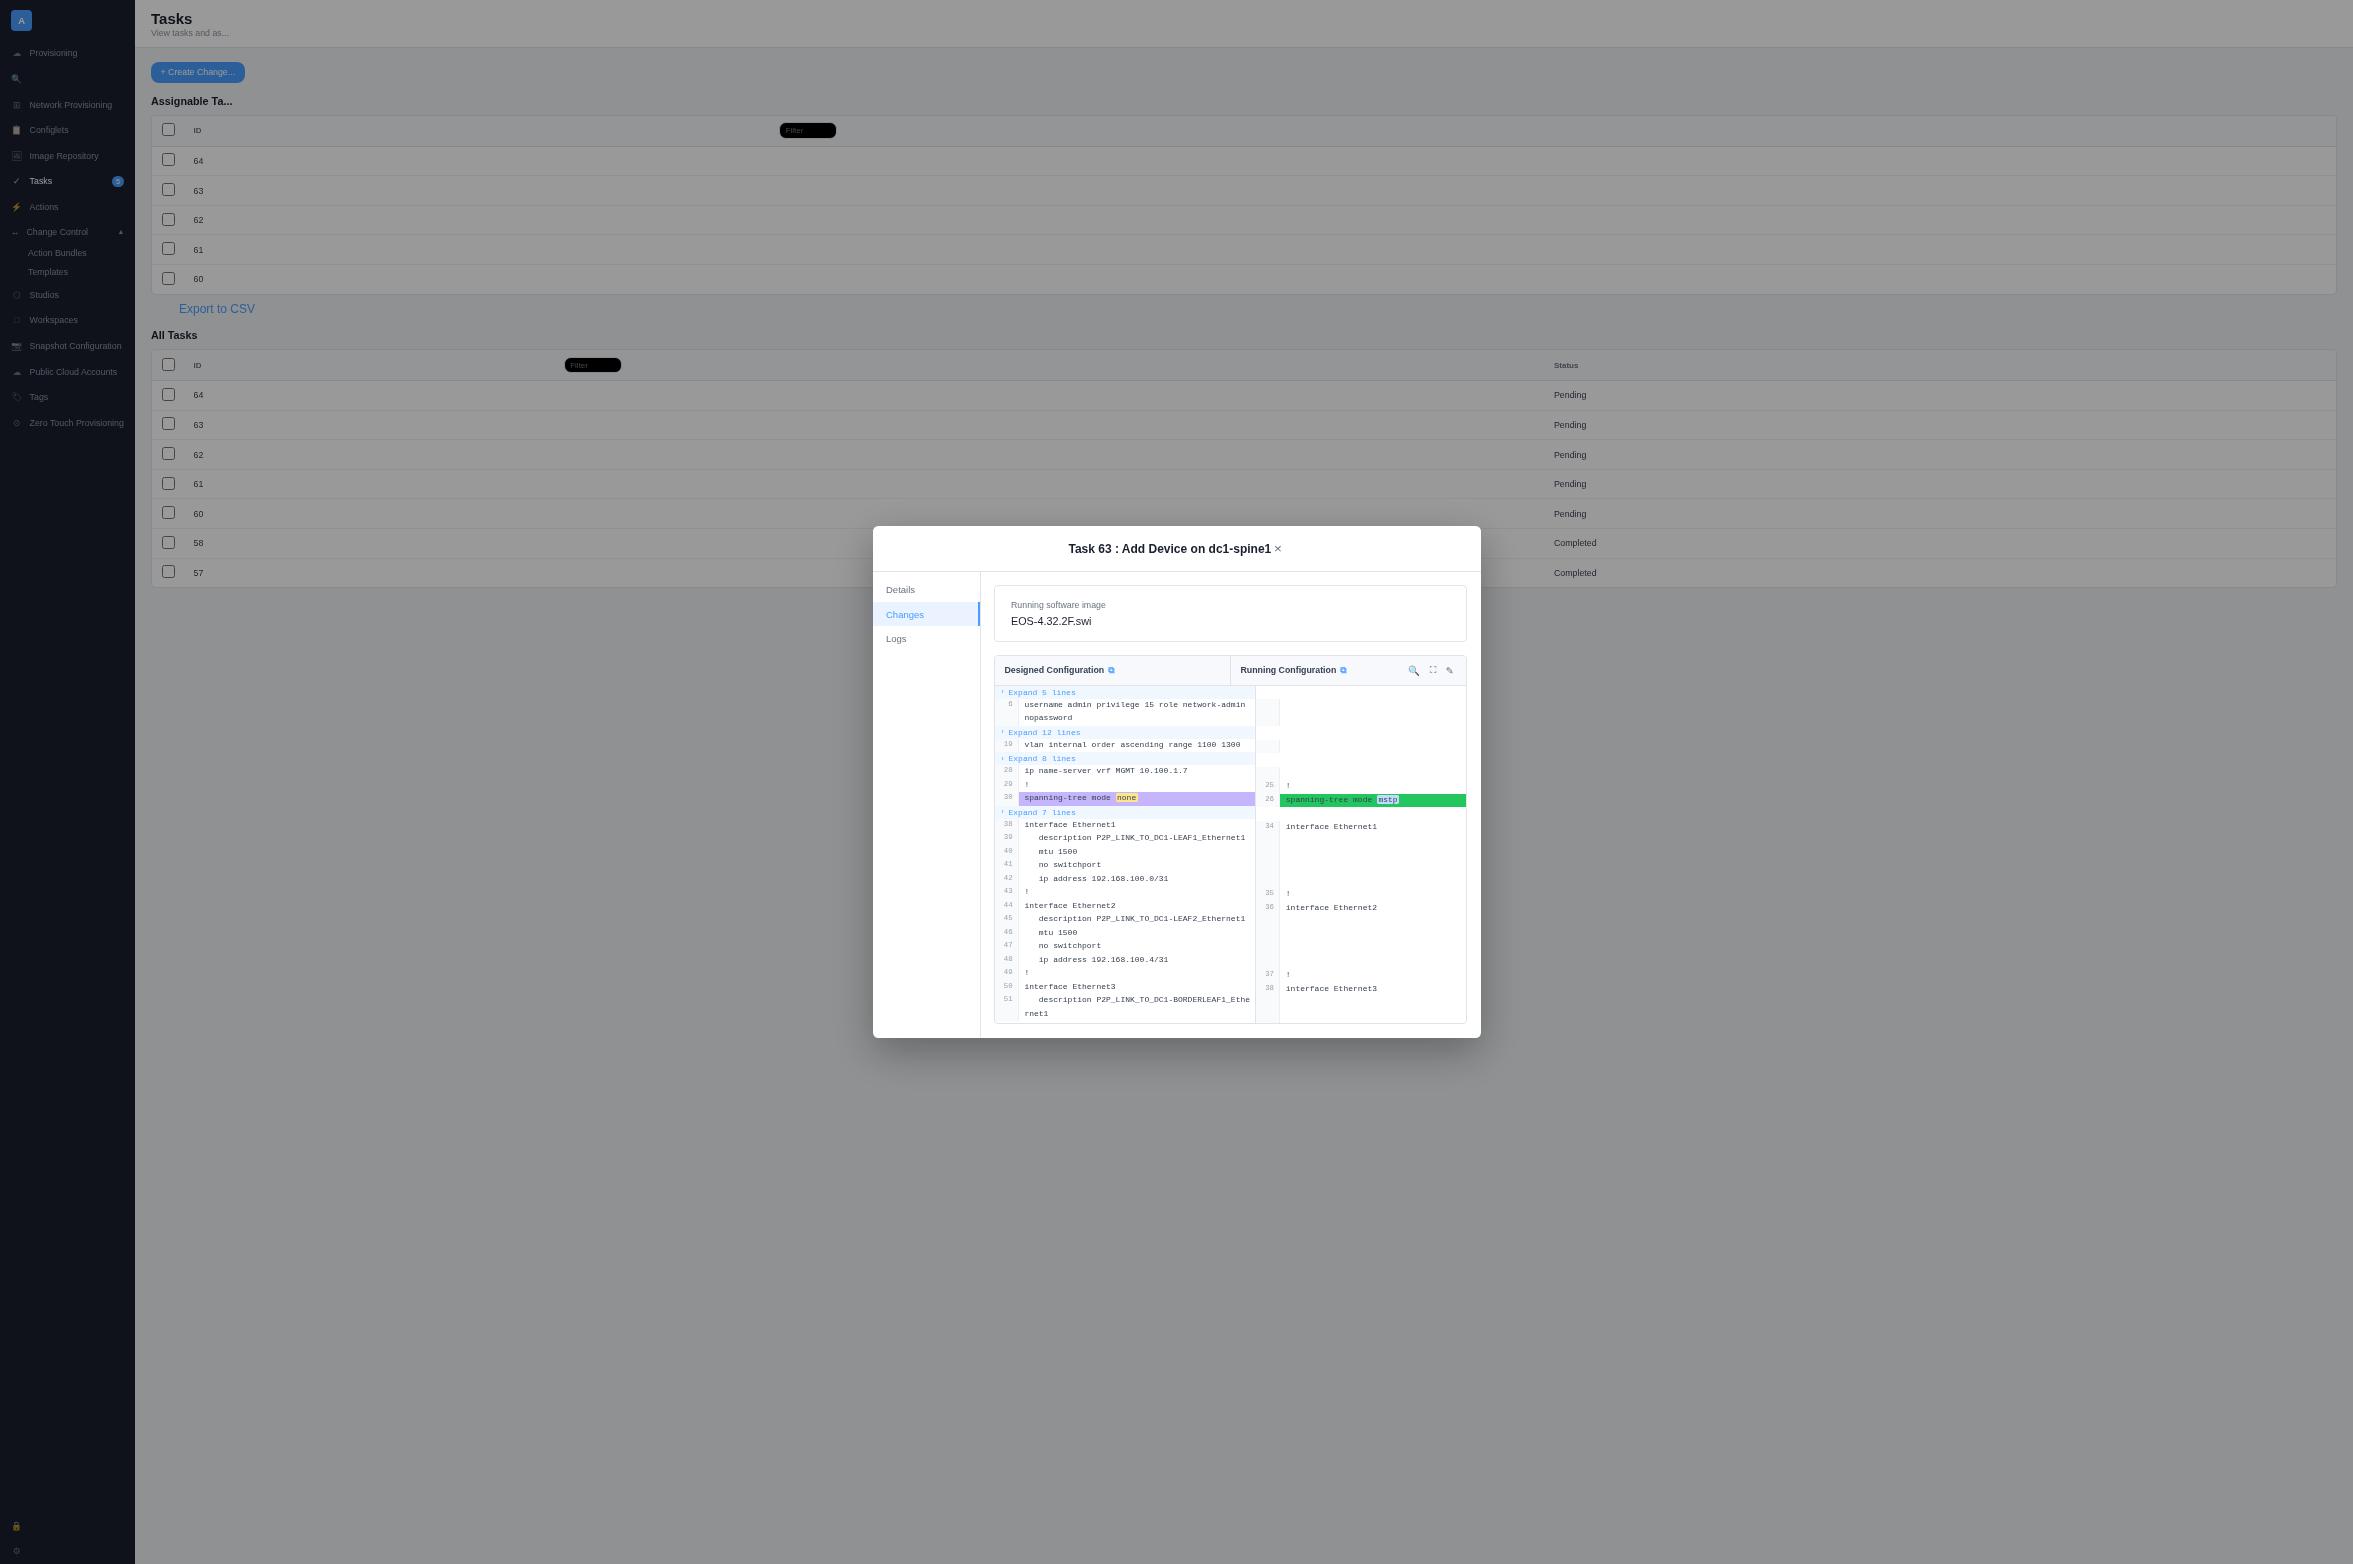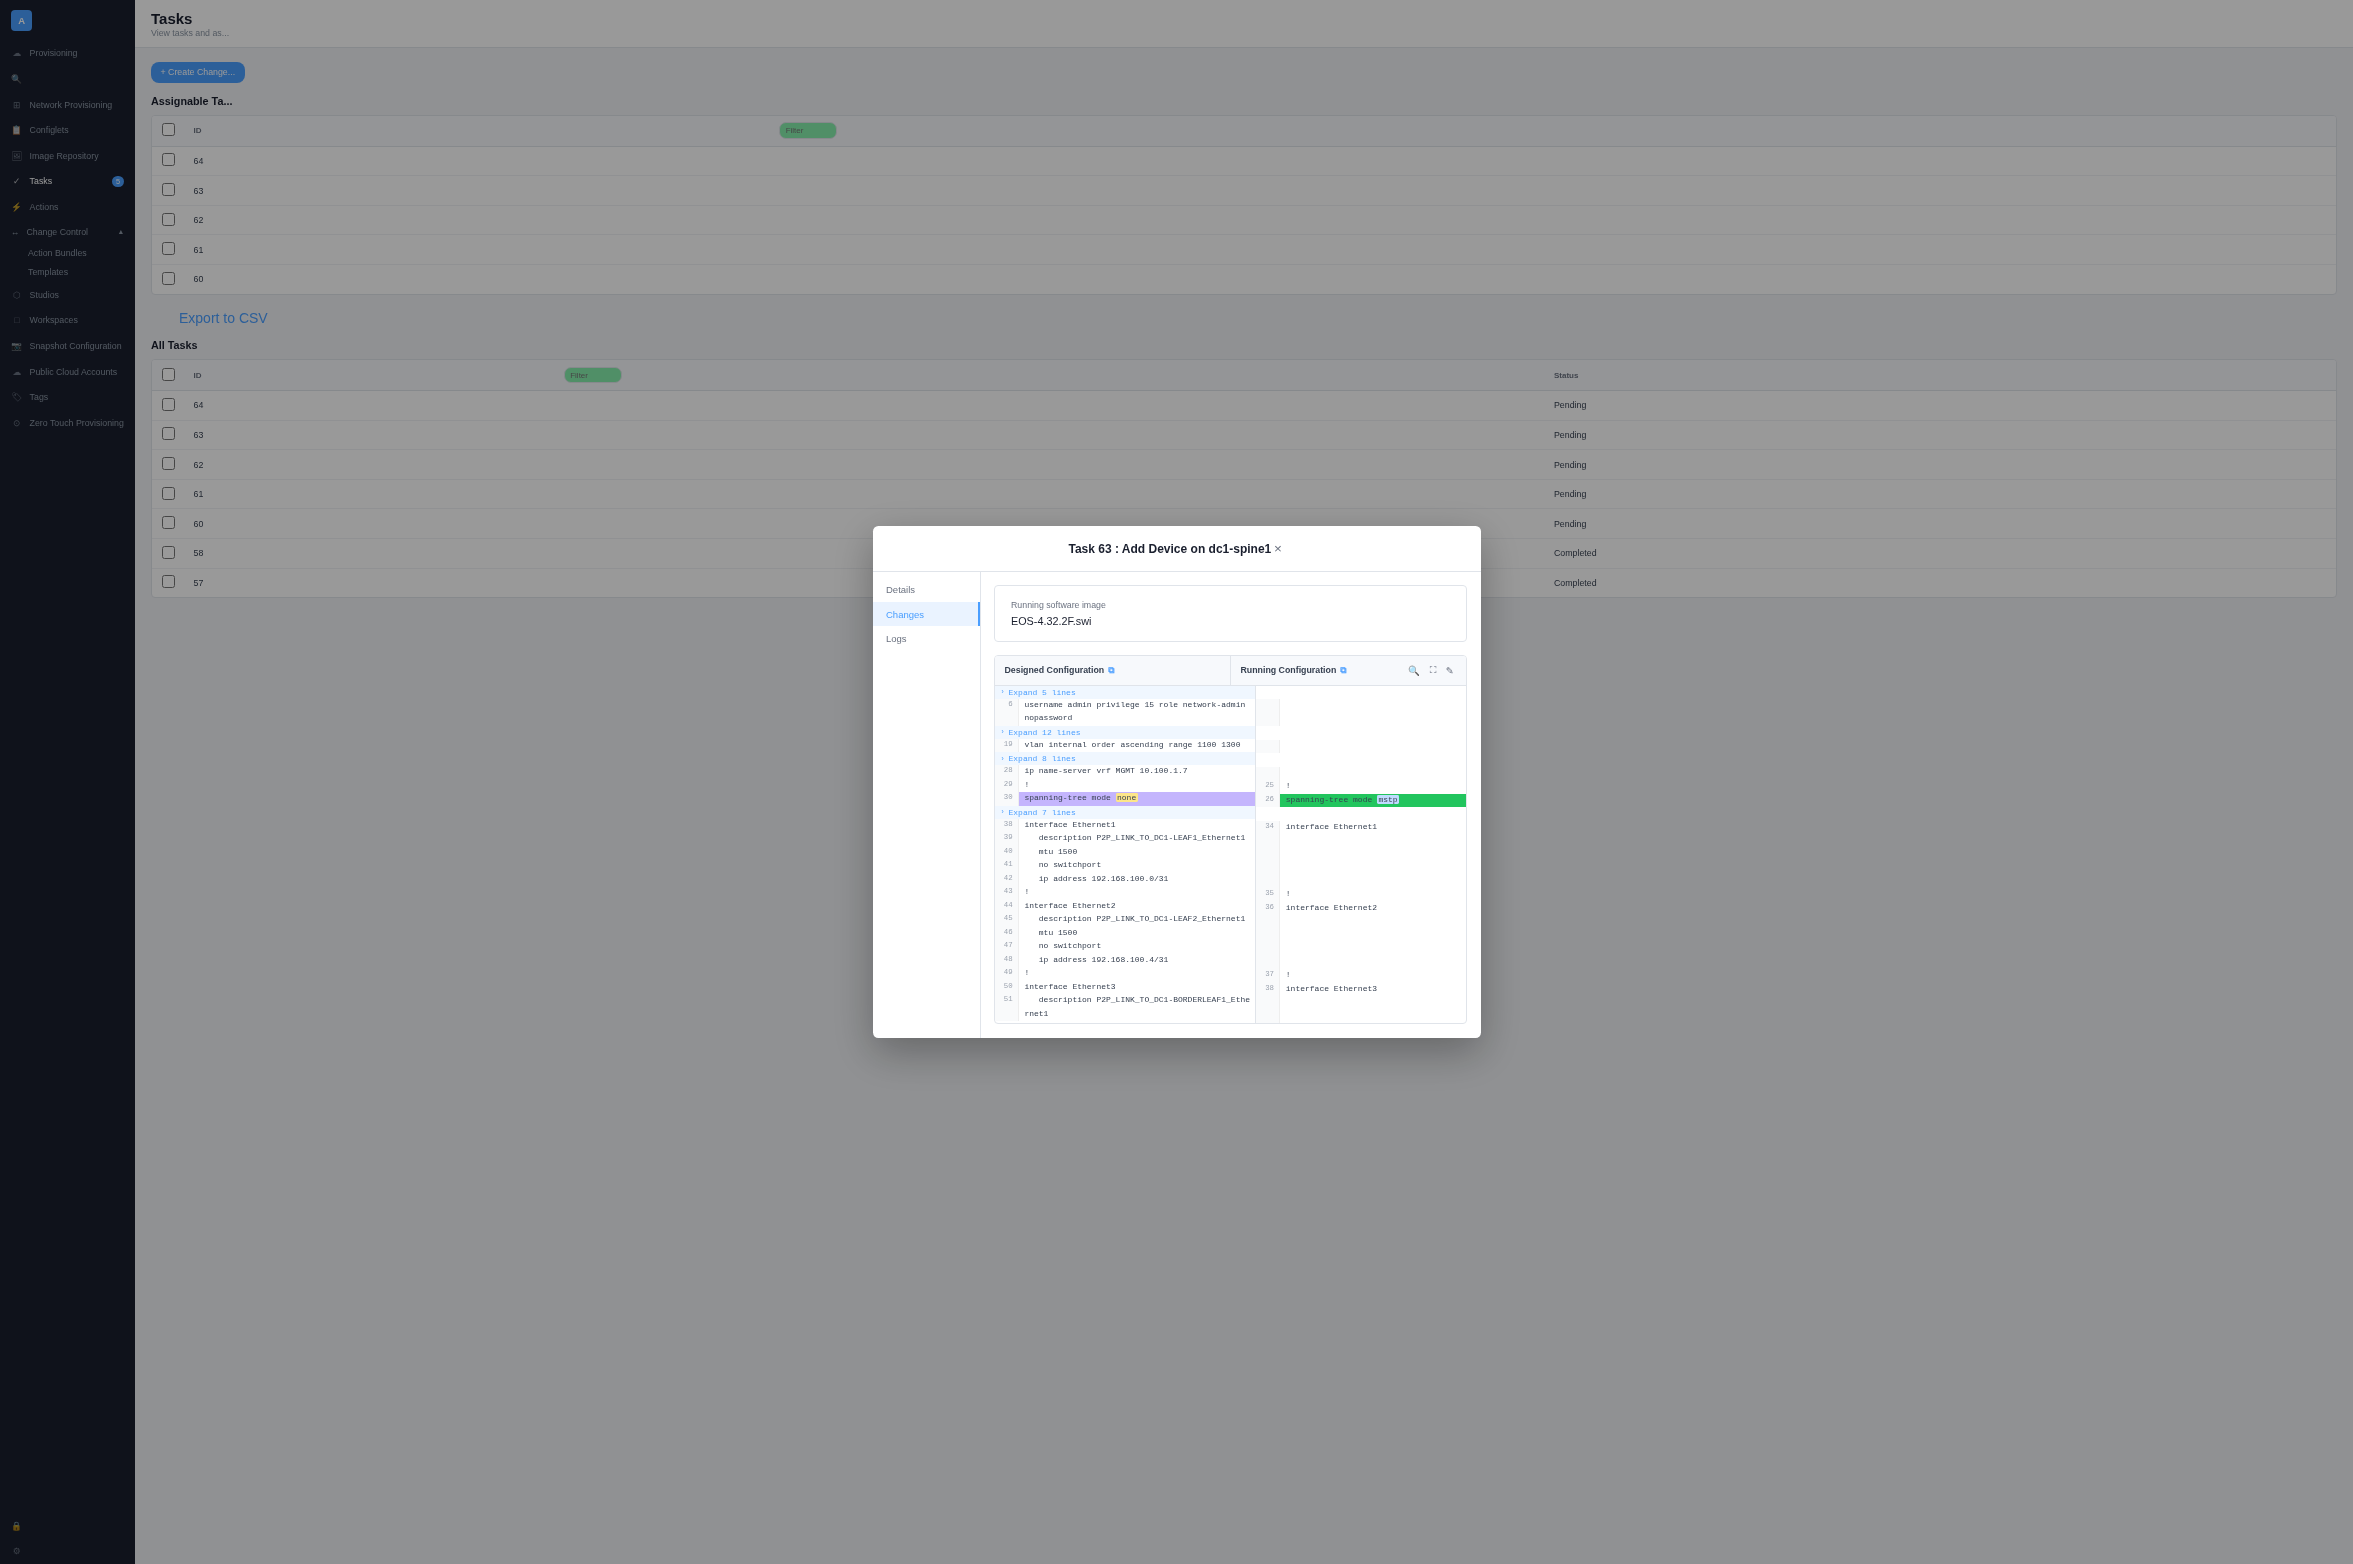"Filter" .filter-input { background: #86efac -> #000000 }
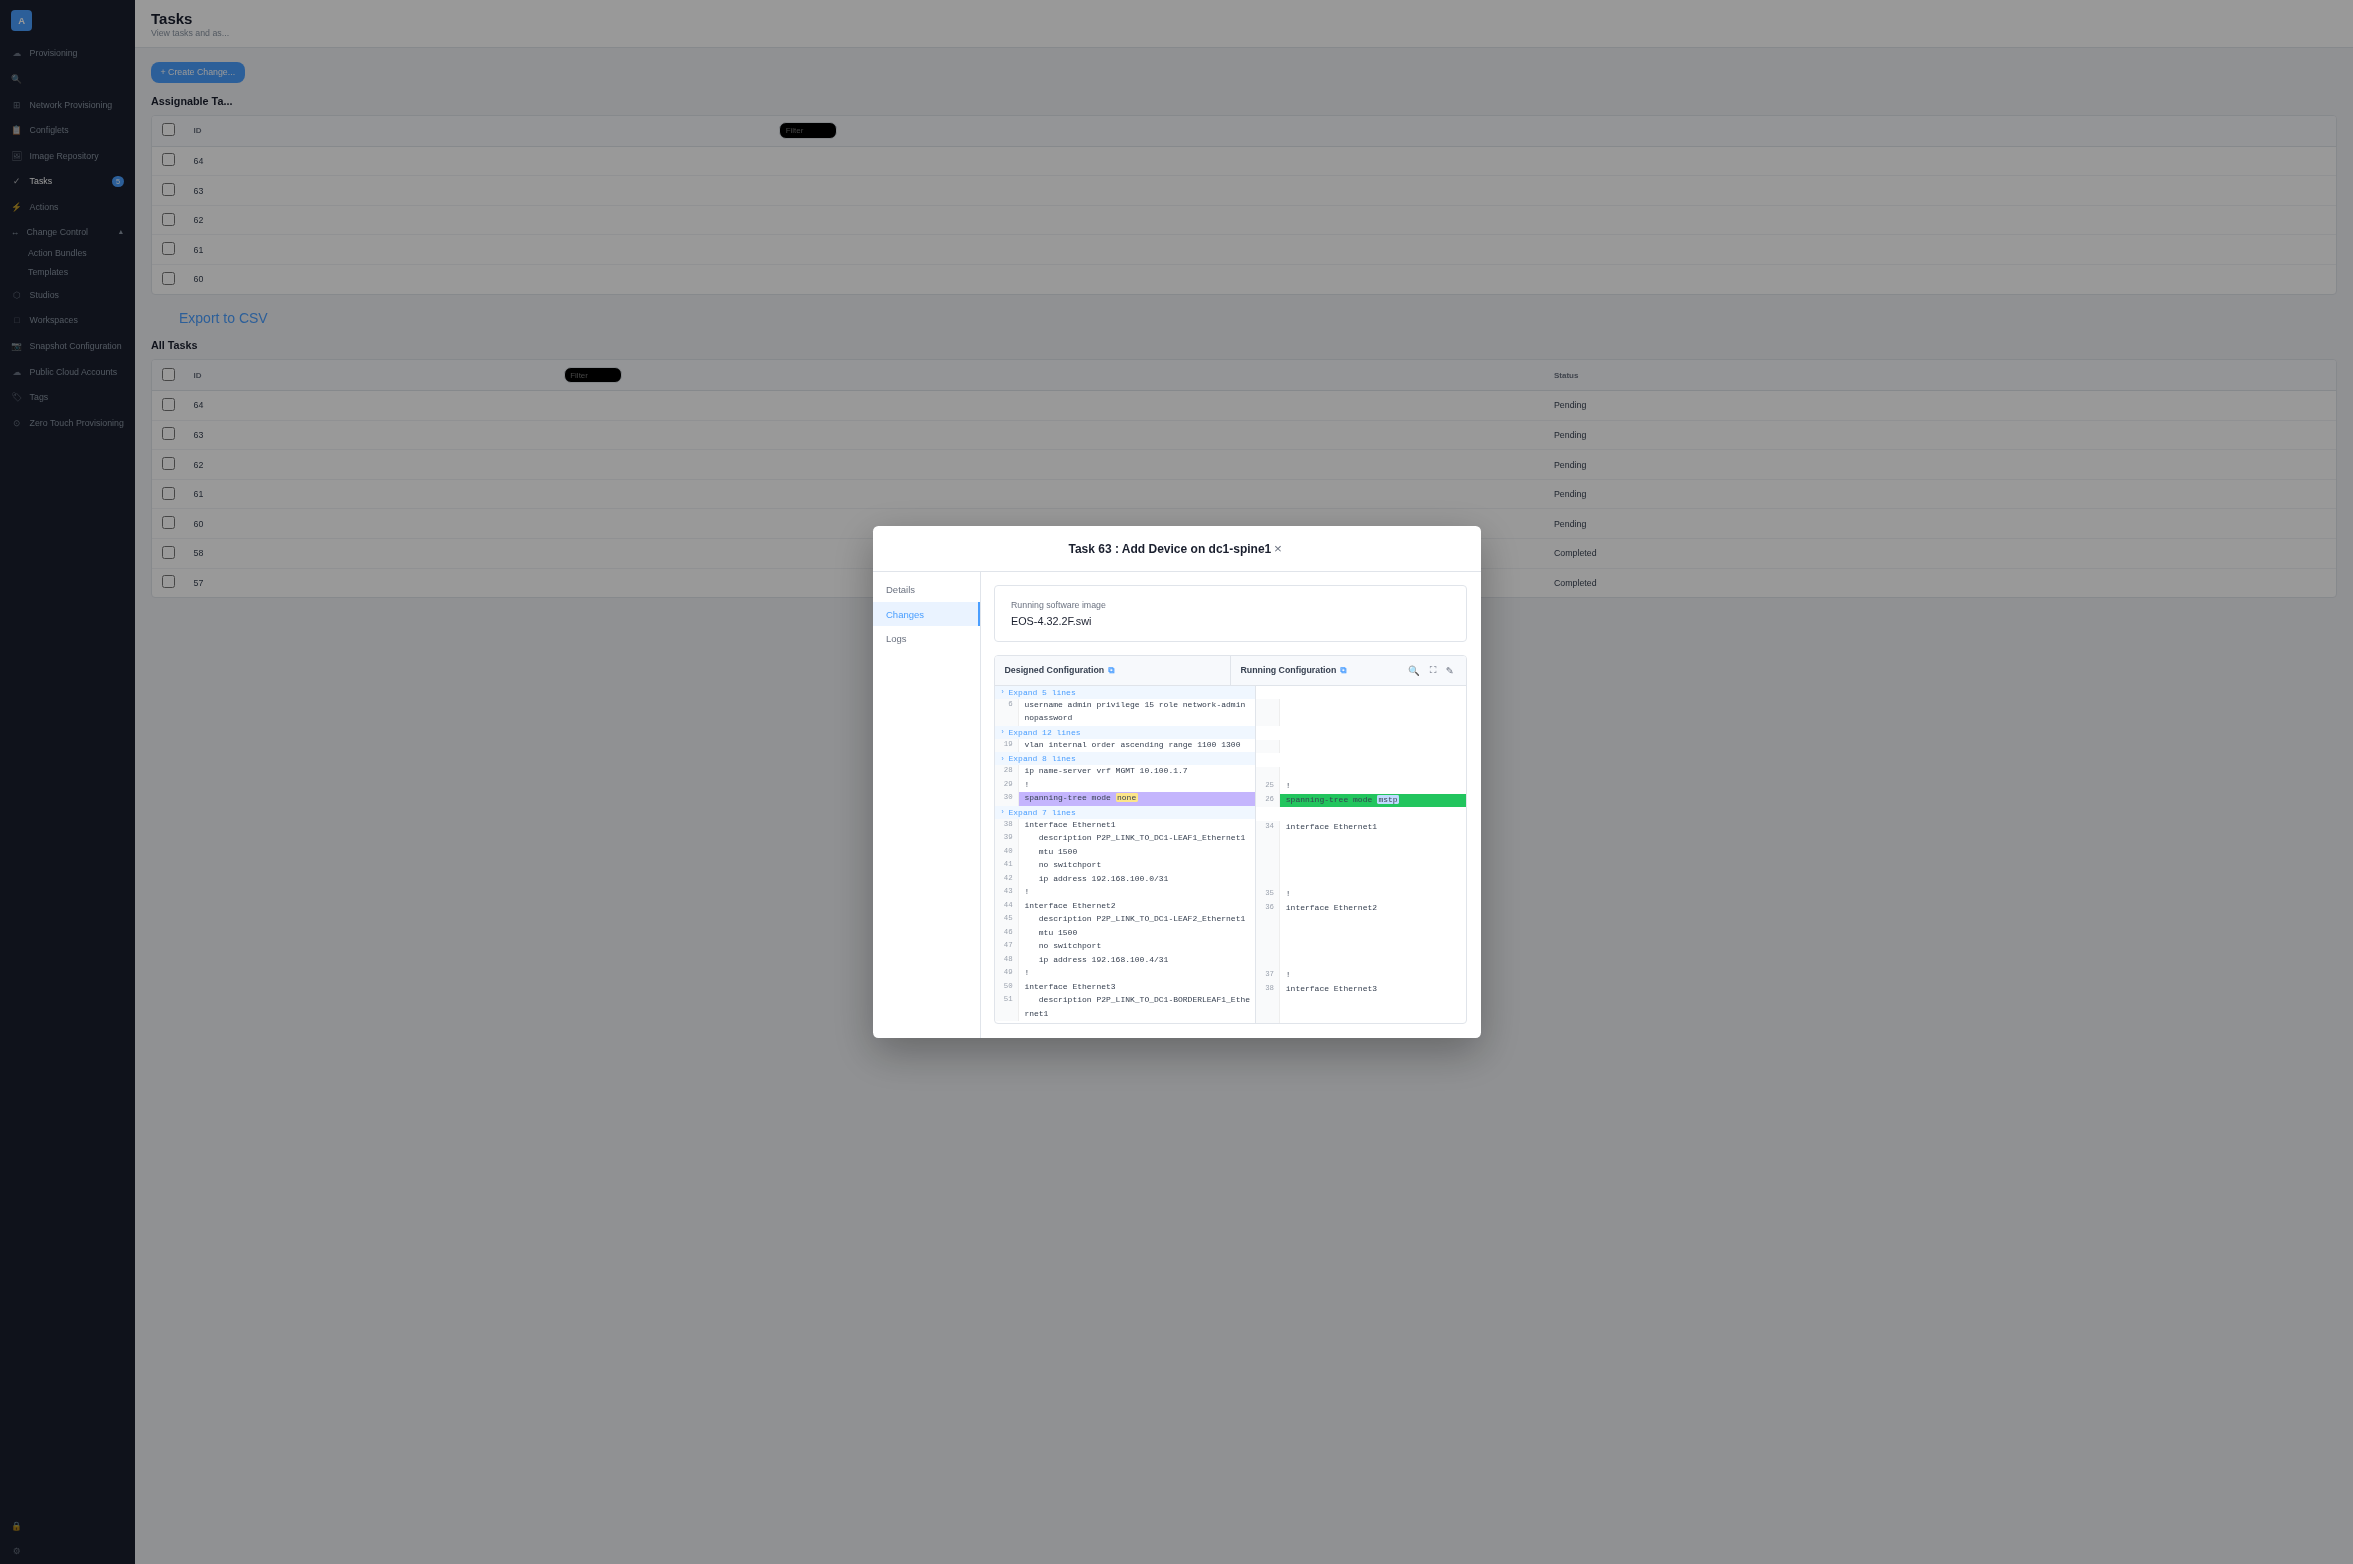"Export to CSV" .export-link { font-size: 14px -> 12px; margin-top: 15px -> 7px }
